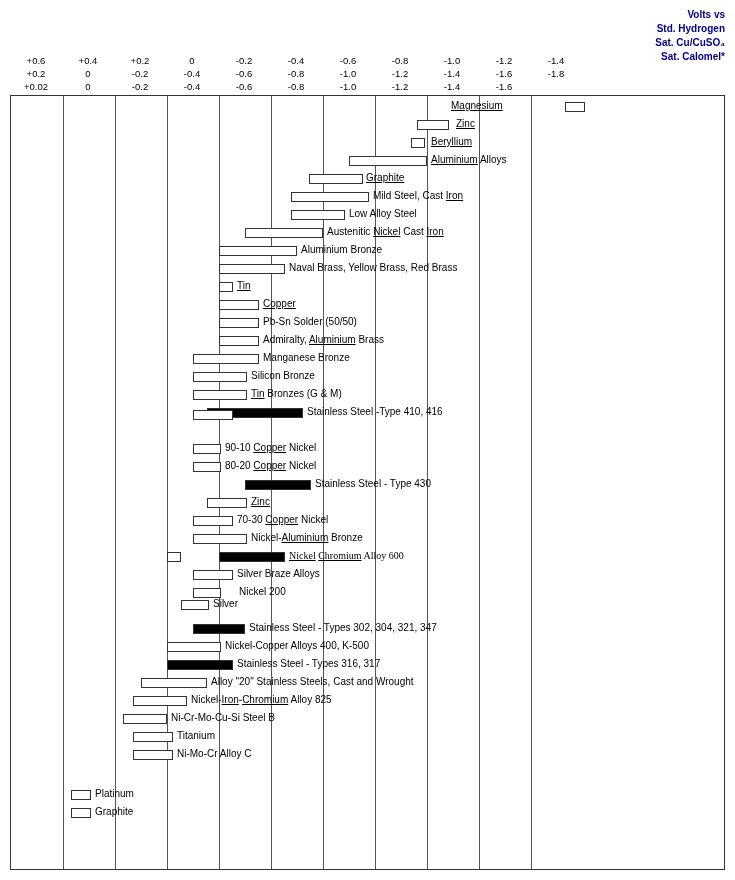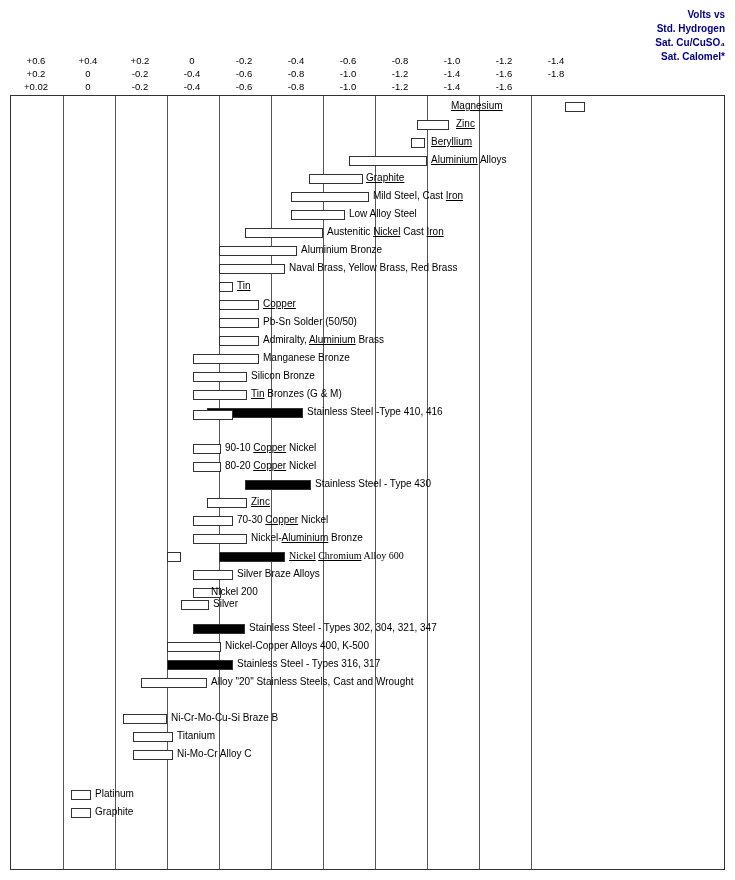"Nickel 200" div.mat-label { left: 200px -> 228px }
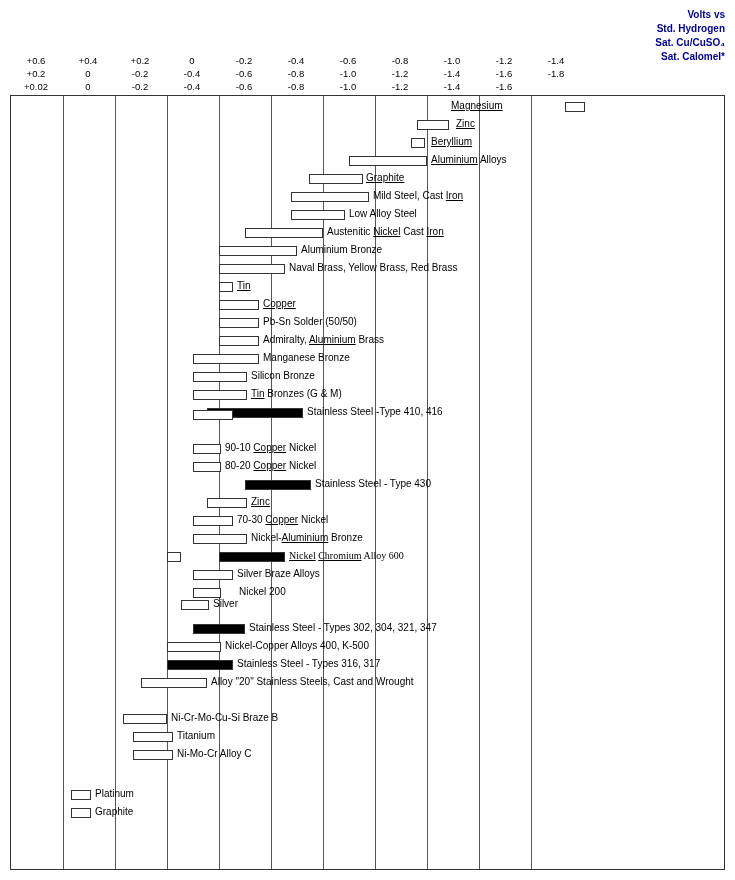"Nickel-Iron-Chromium Alloy 825" div.mat-row { html: none -> <div> <div></div> <div>Nickel-<u>Iron</u>-<u>Chromium</u> Alloy 825</div> </div> }
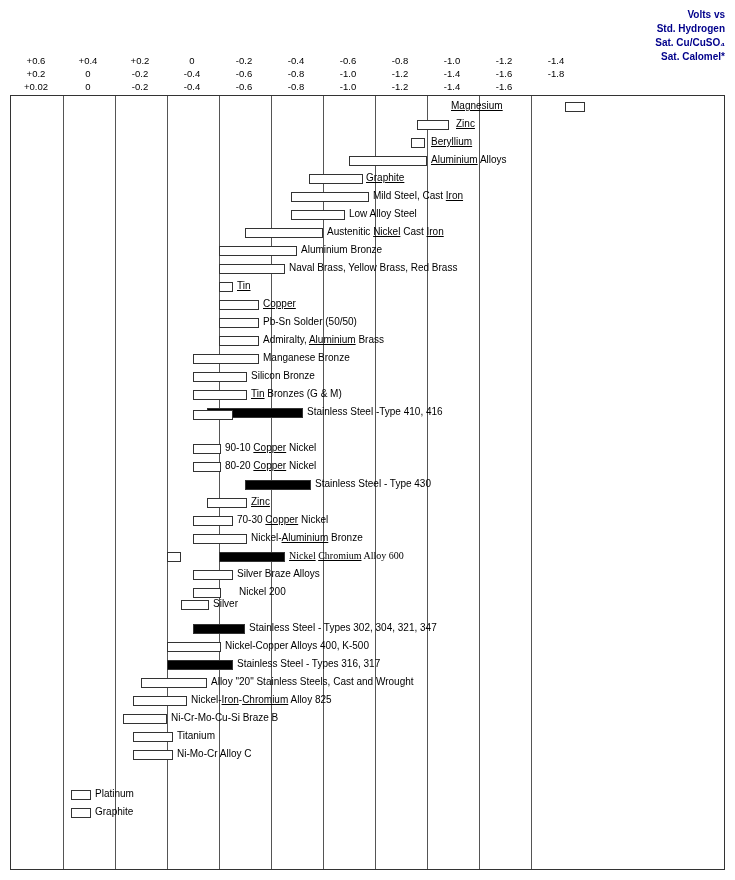"Ni-Cr-Mo-Cu-Si Braze B" div.mat-label { text: Braze -> Steel }
